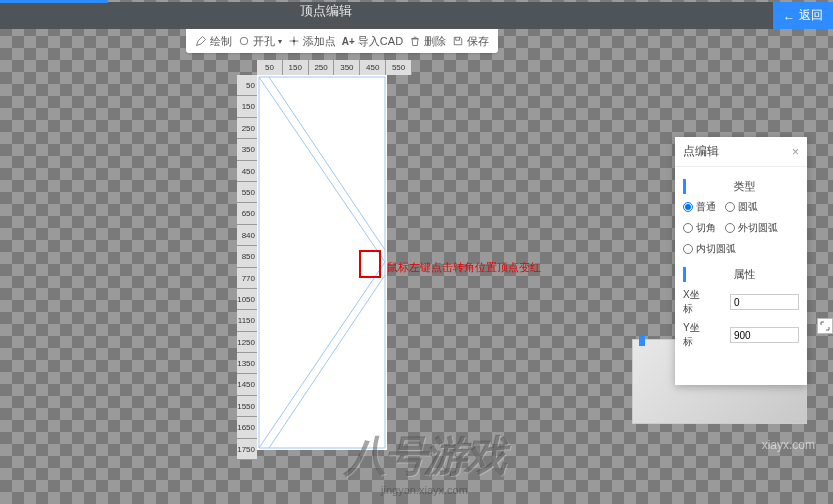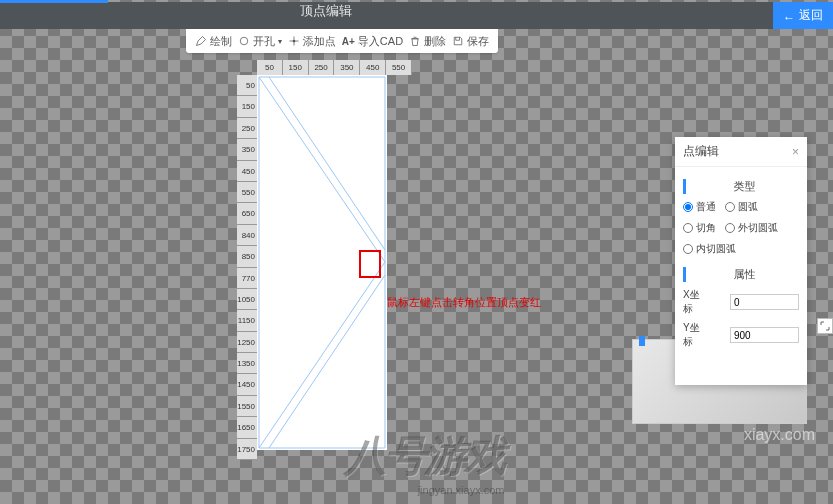"鼠标左键点击转角位置顶点变红" .red-text { margin-top: 35px -> none }
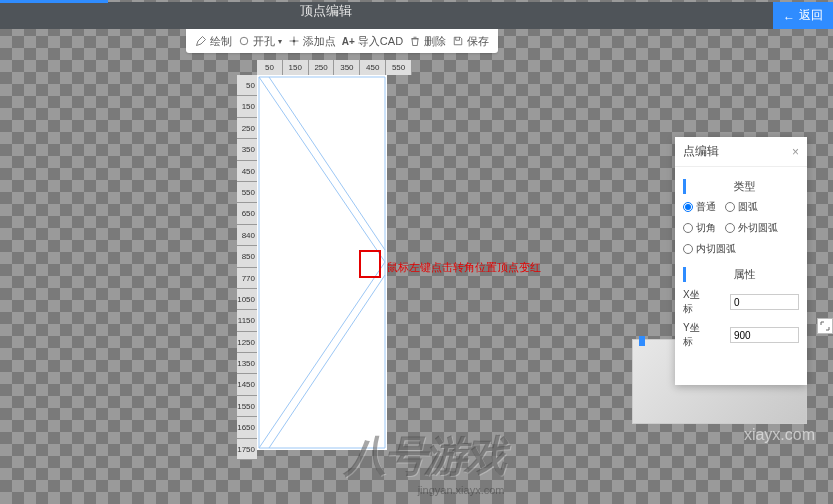"八号游戏" .wm { text-align: right -> center }
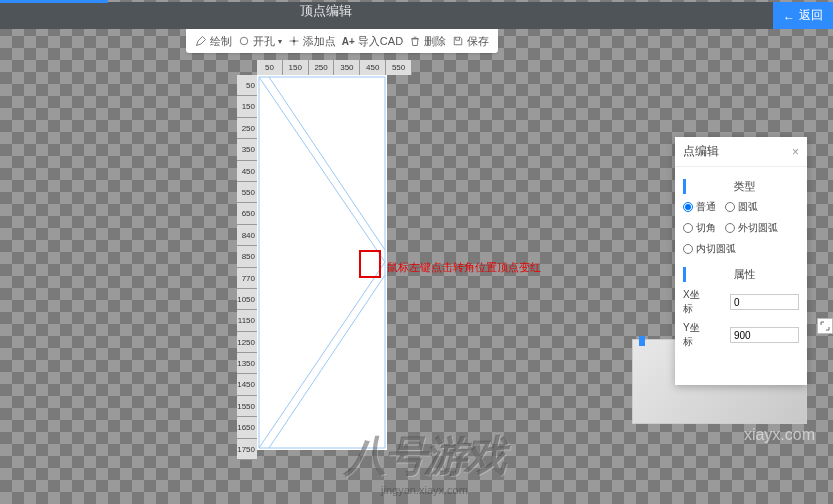"xiayx.com" .wm-url { bottom: 60px -> 52px; font-size: 16px -> 12px }
